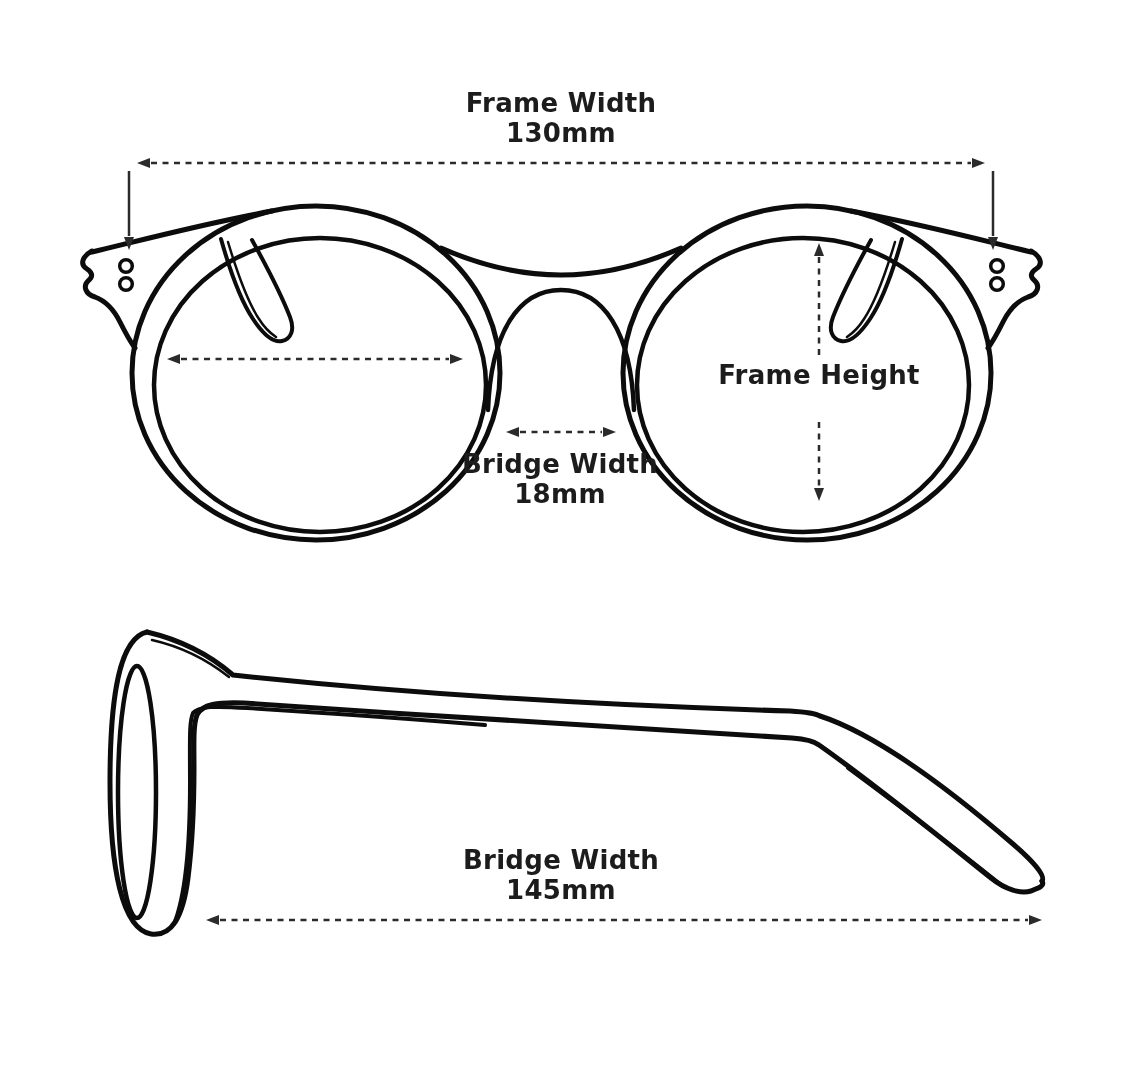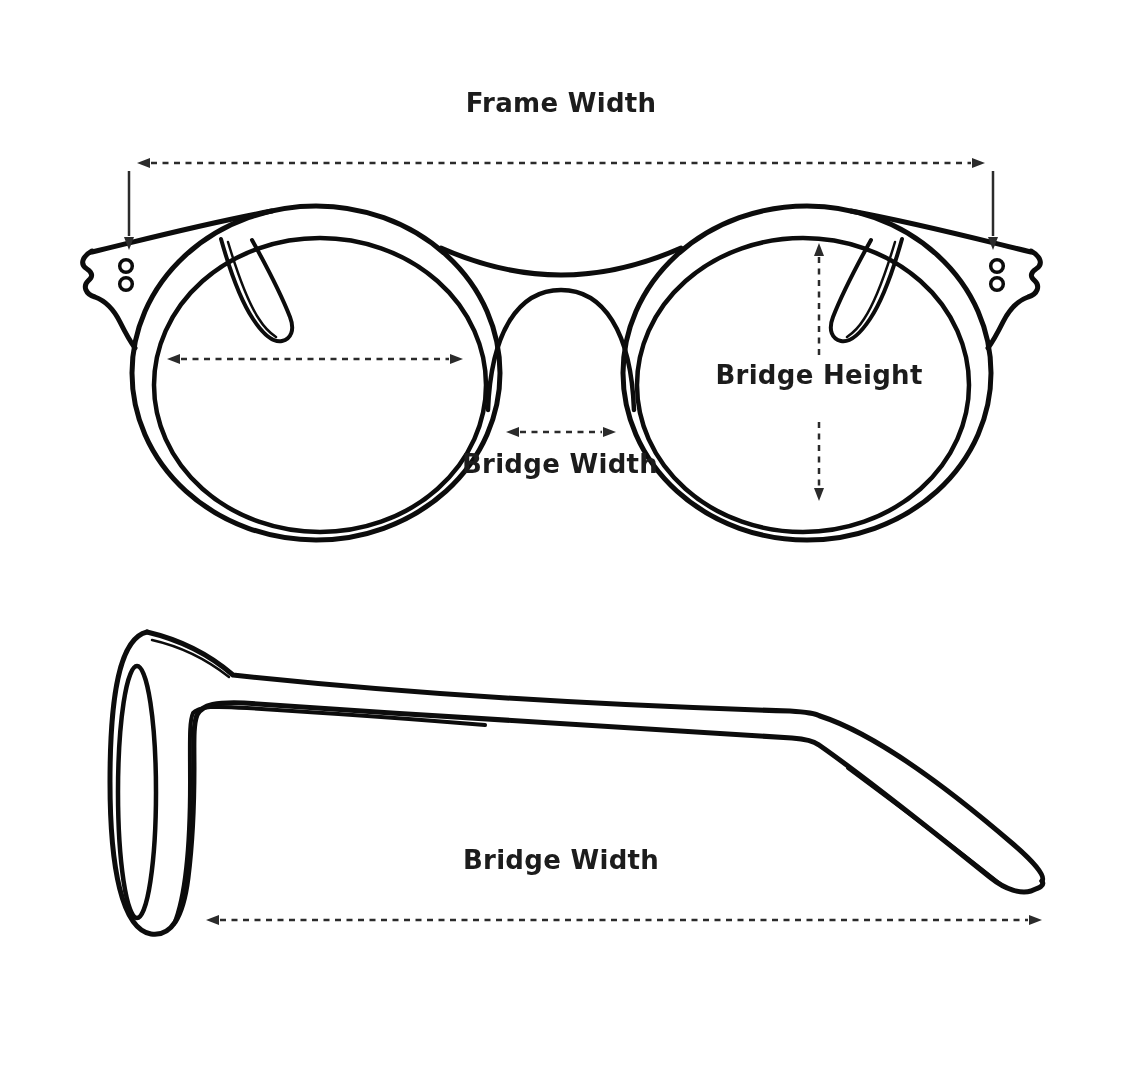"130mm" span.dim-value { html: none -> <span>130mm</span> }
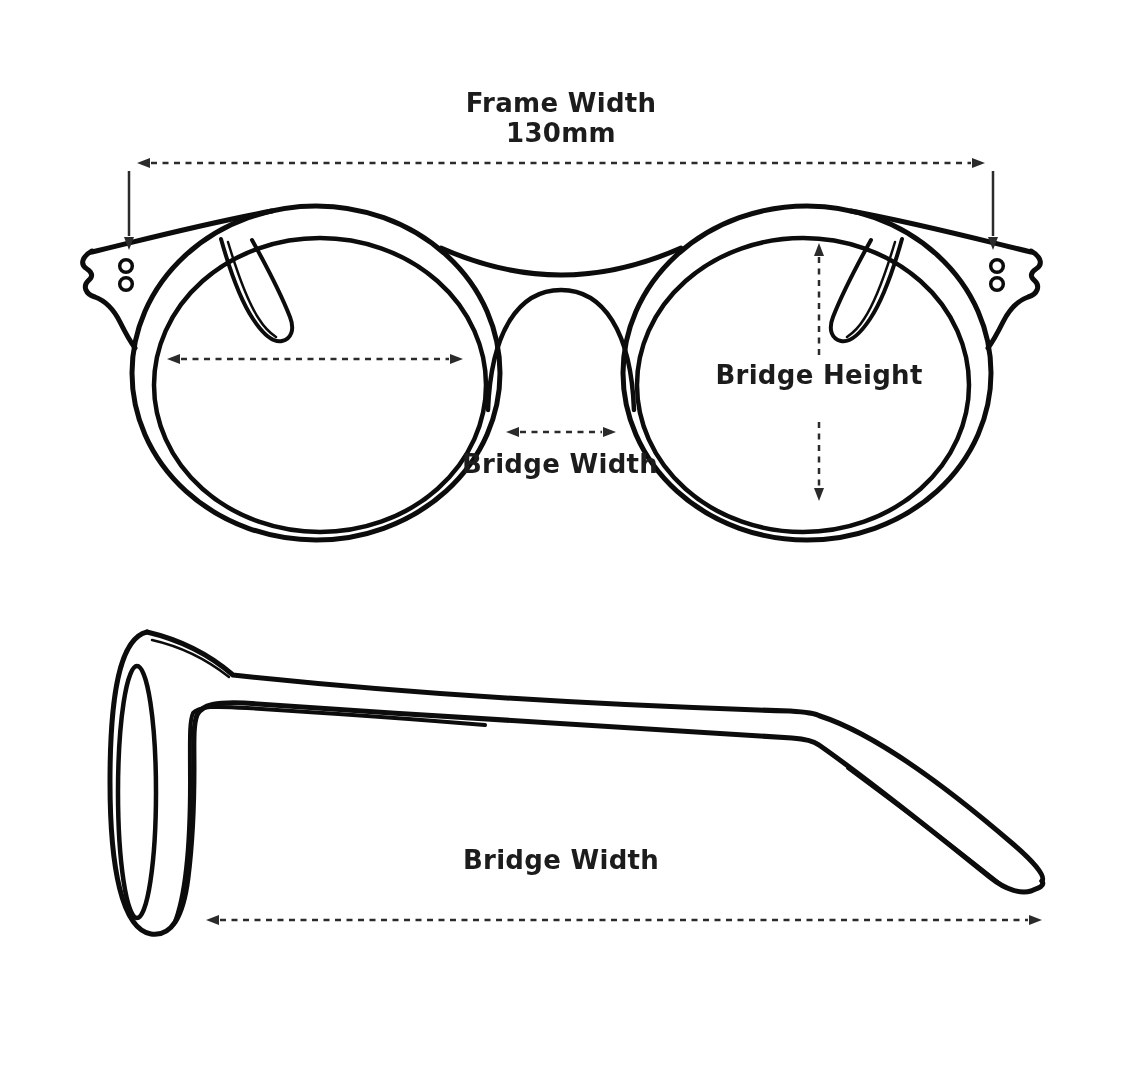"Bridge Height" span.dim-name { text: Bridge -> Frame }
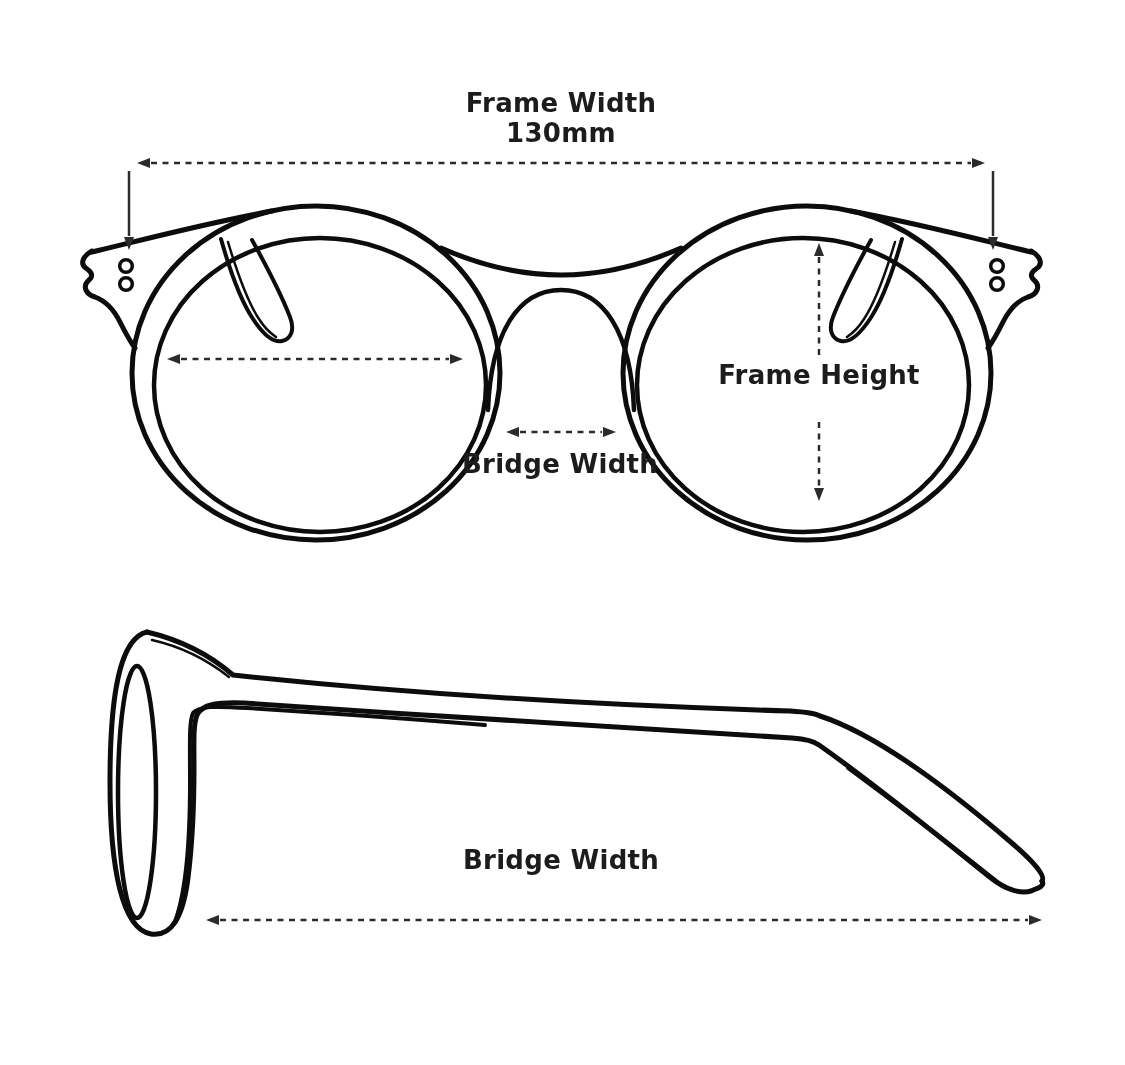"18mm" span.dim-value { html: none -> <span>18mm</span> }
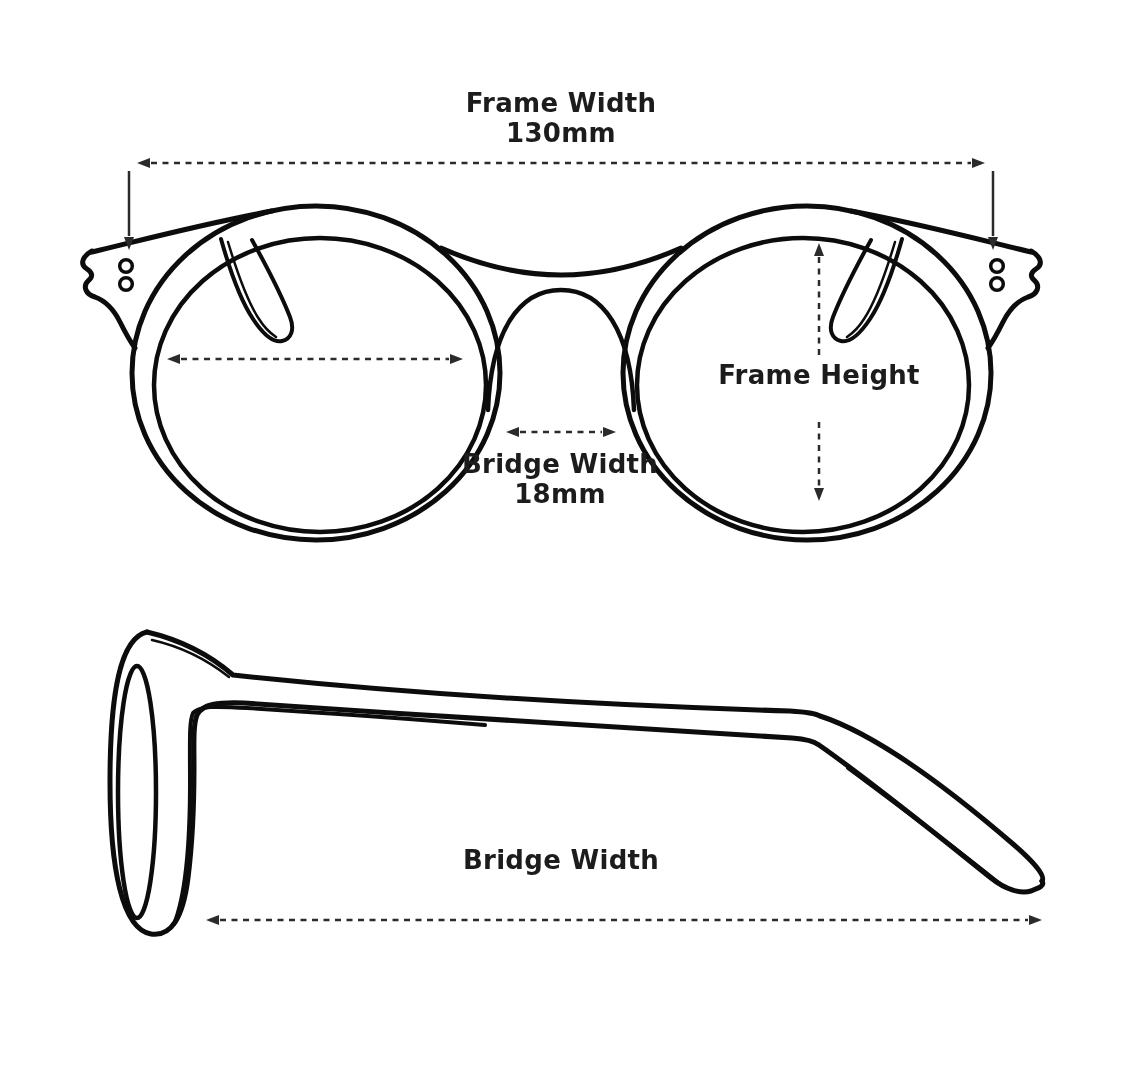"145mm" span.dim-value { html: none -> <span>145mm</span> }
